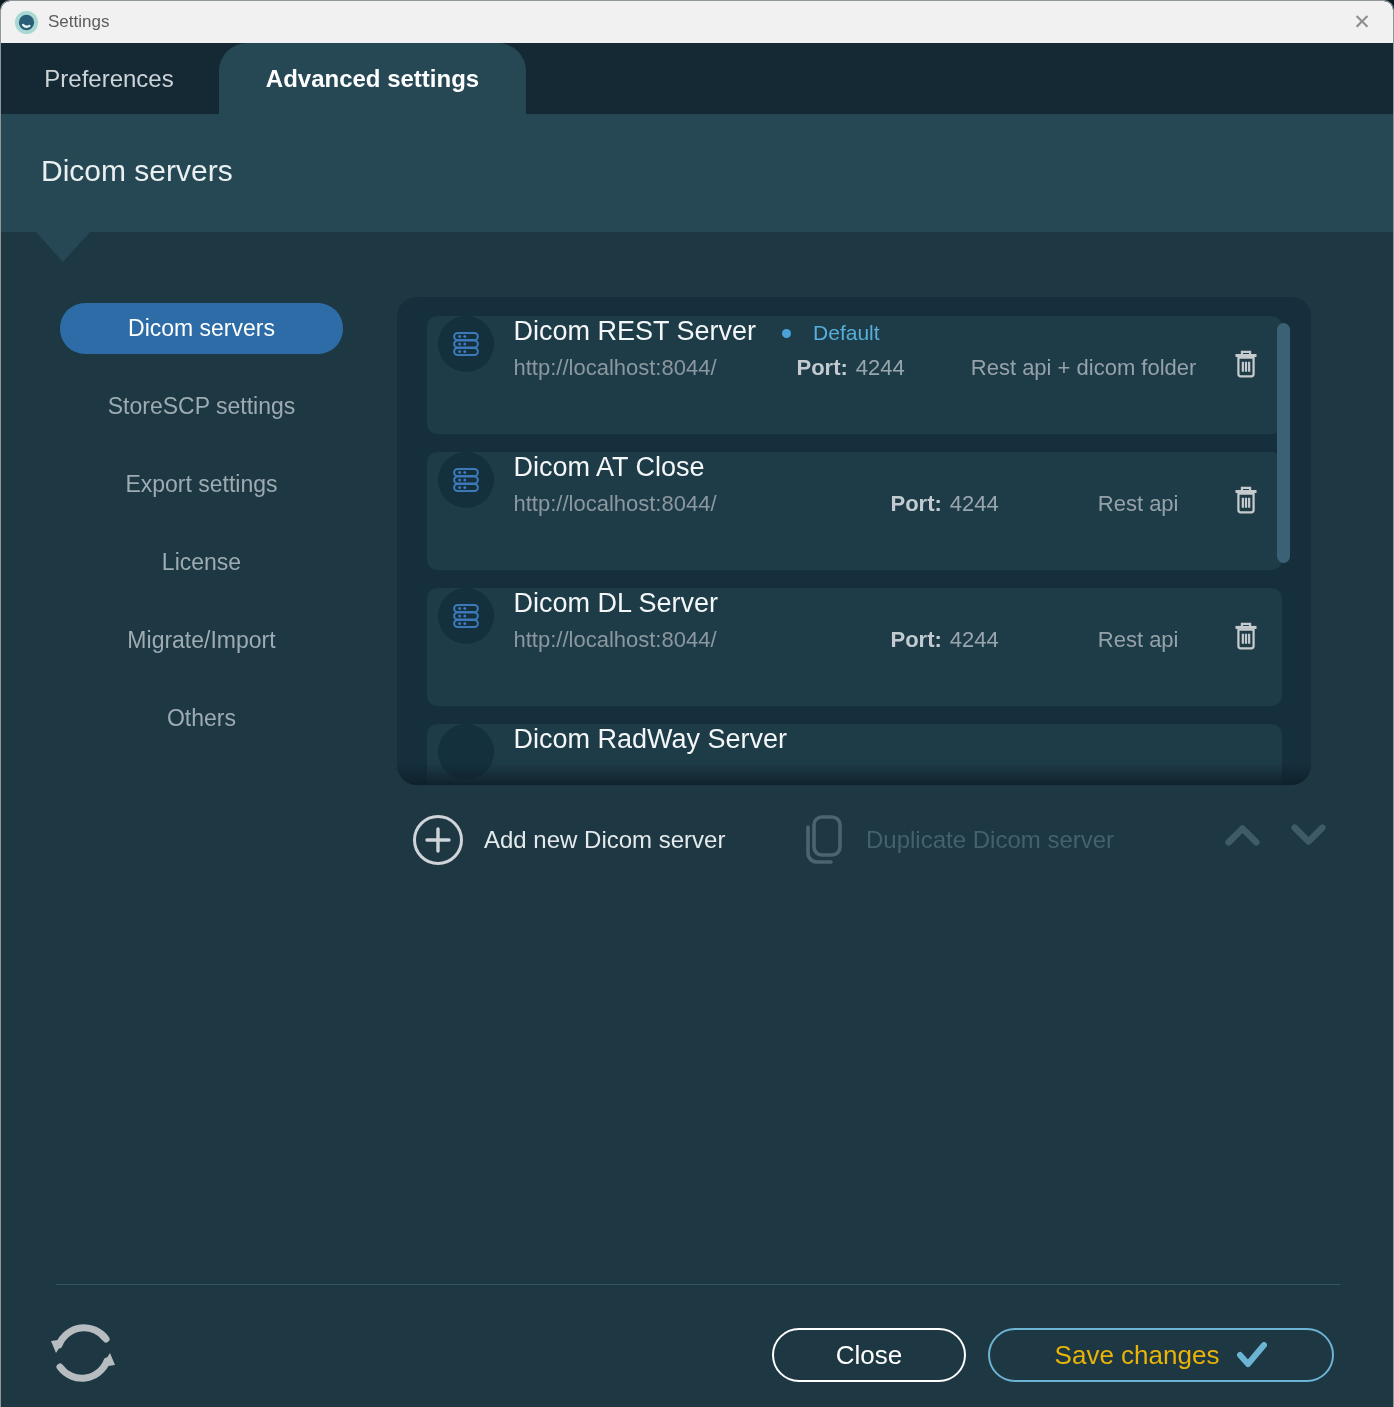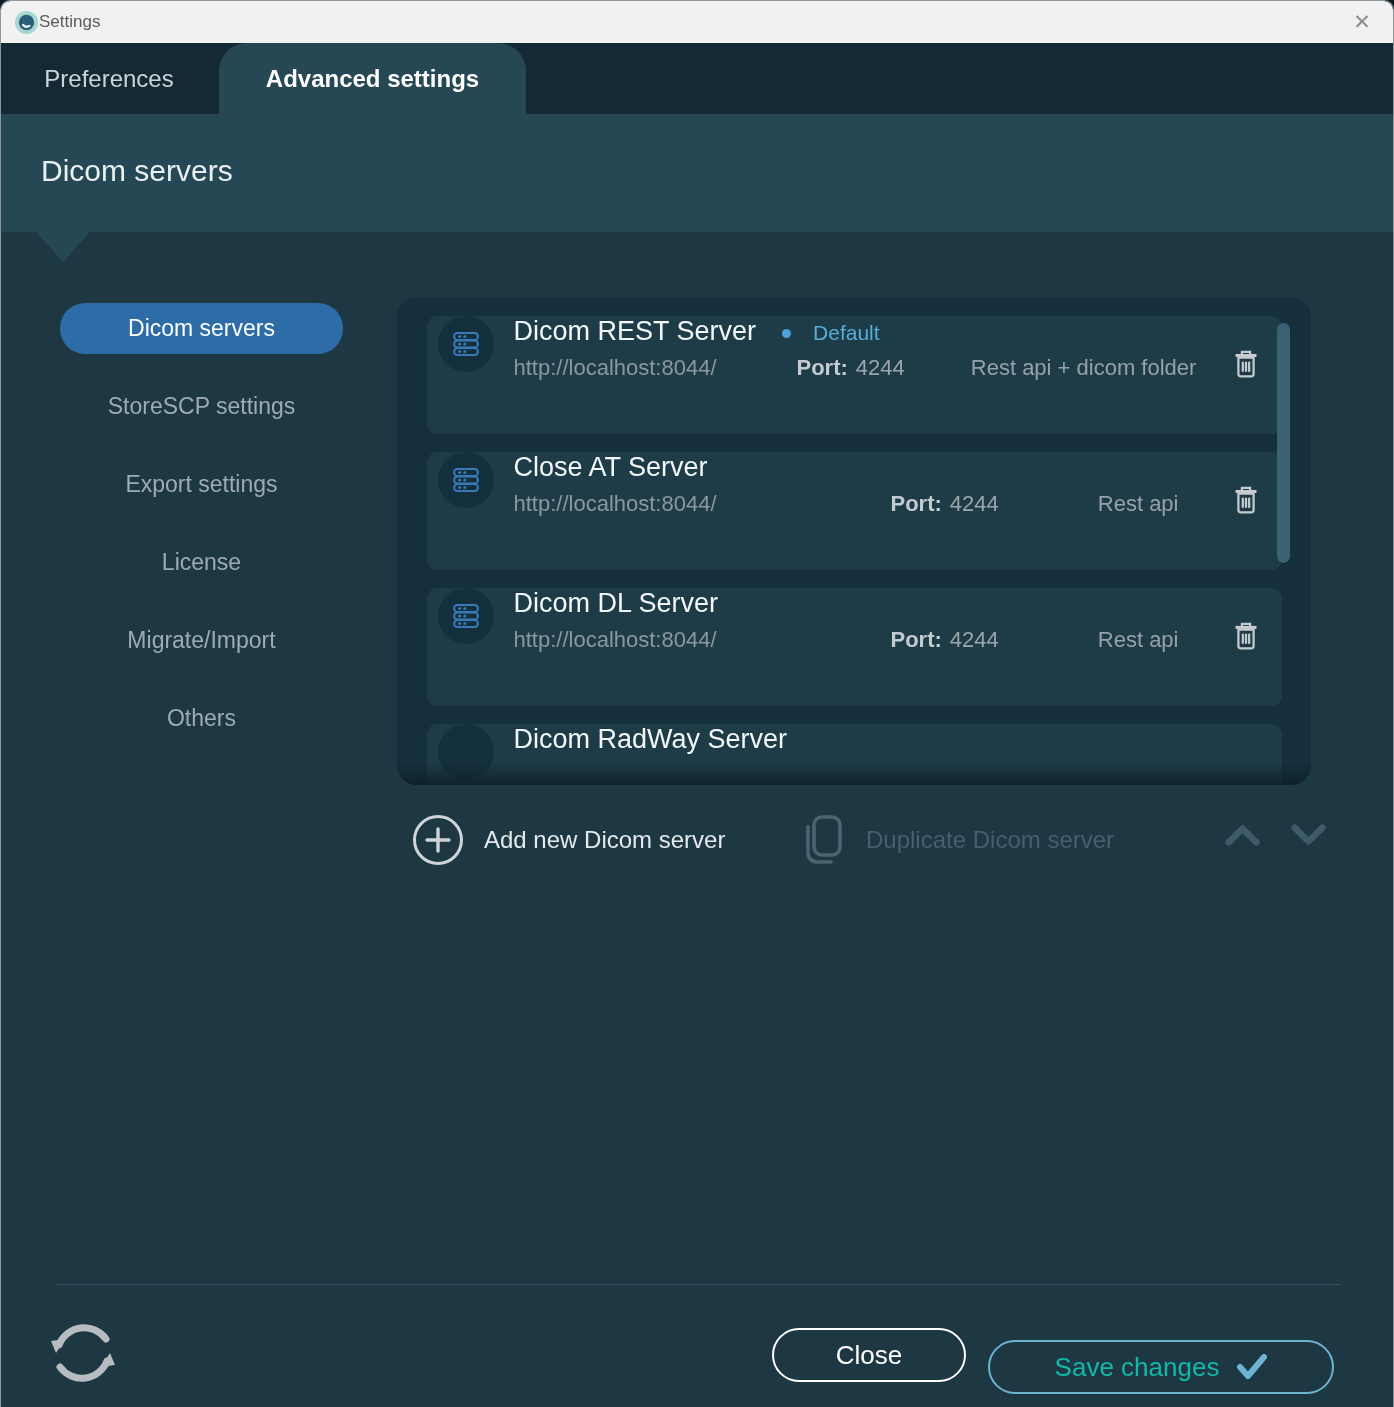"Settings" .titlebar-title { margin-left: none -> 9px }
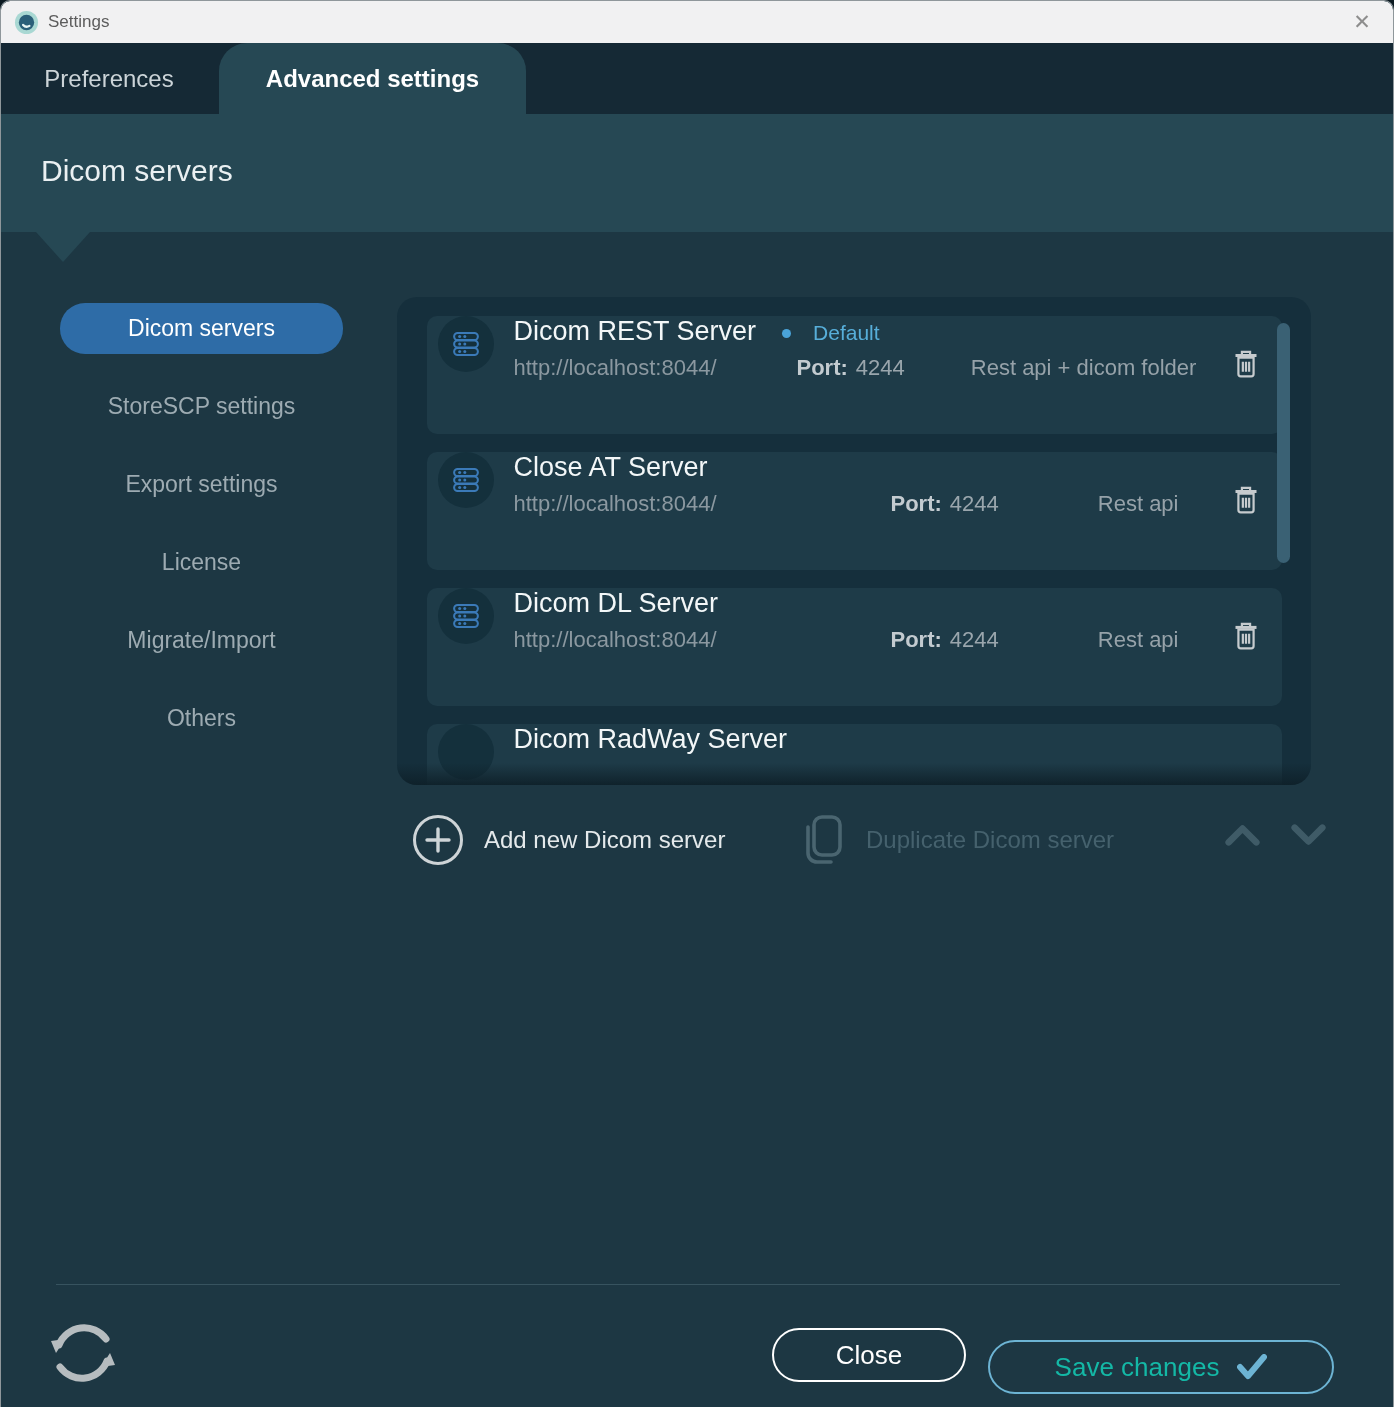"Close AT Server" span.row-title { text: Close AT Server -> Dicom AT Close }
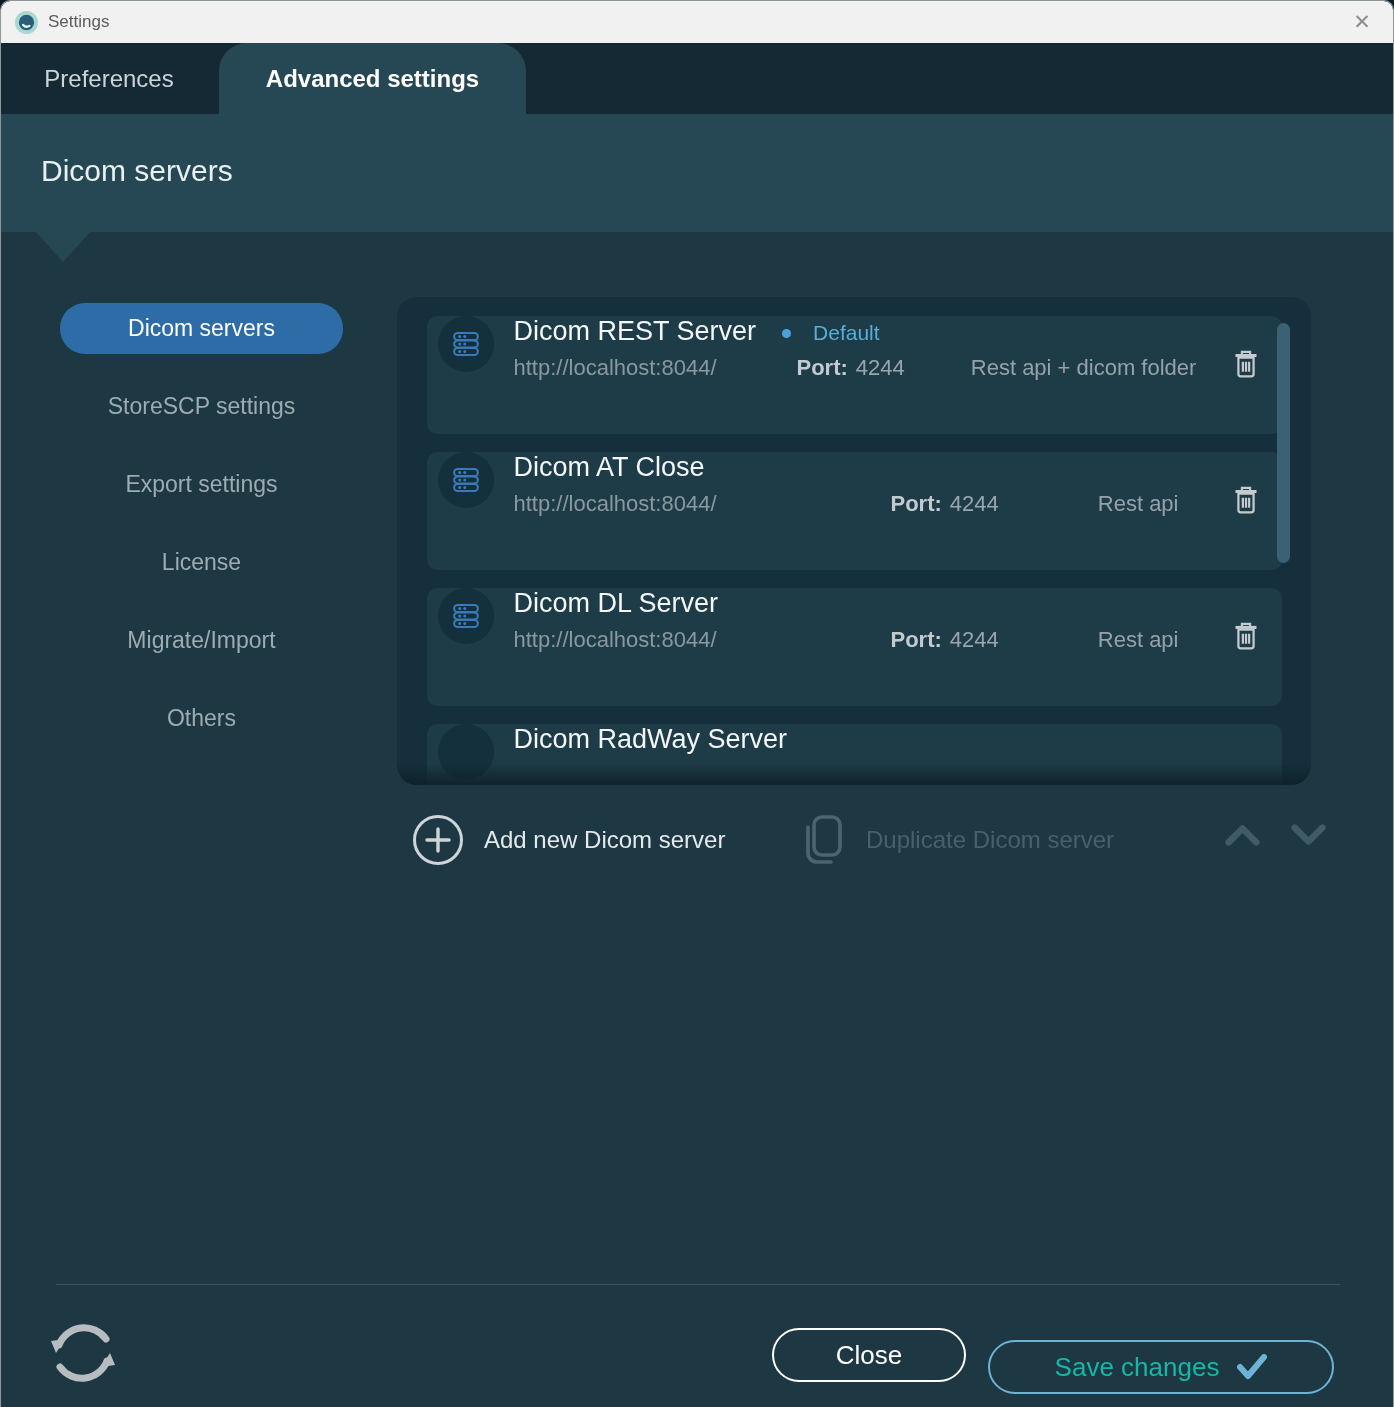"Save changes" .btn-save { color: #14b8a6 -> #eab308; margin-top: 12px -> none }
